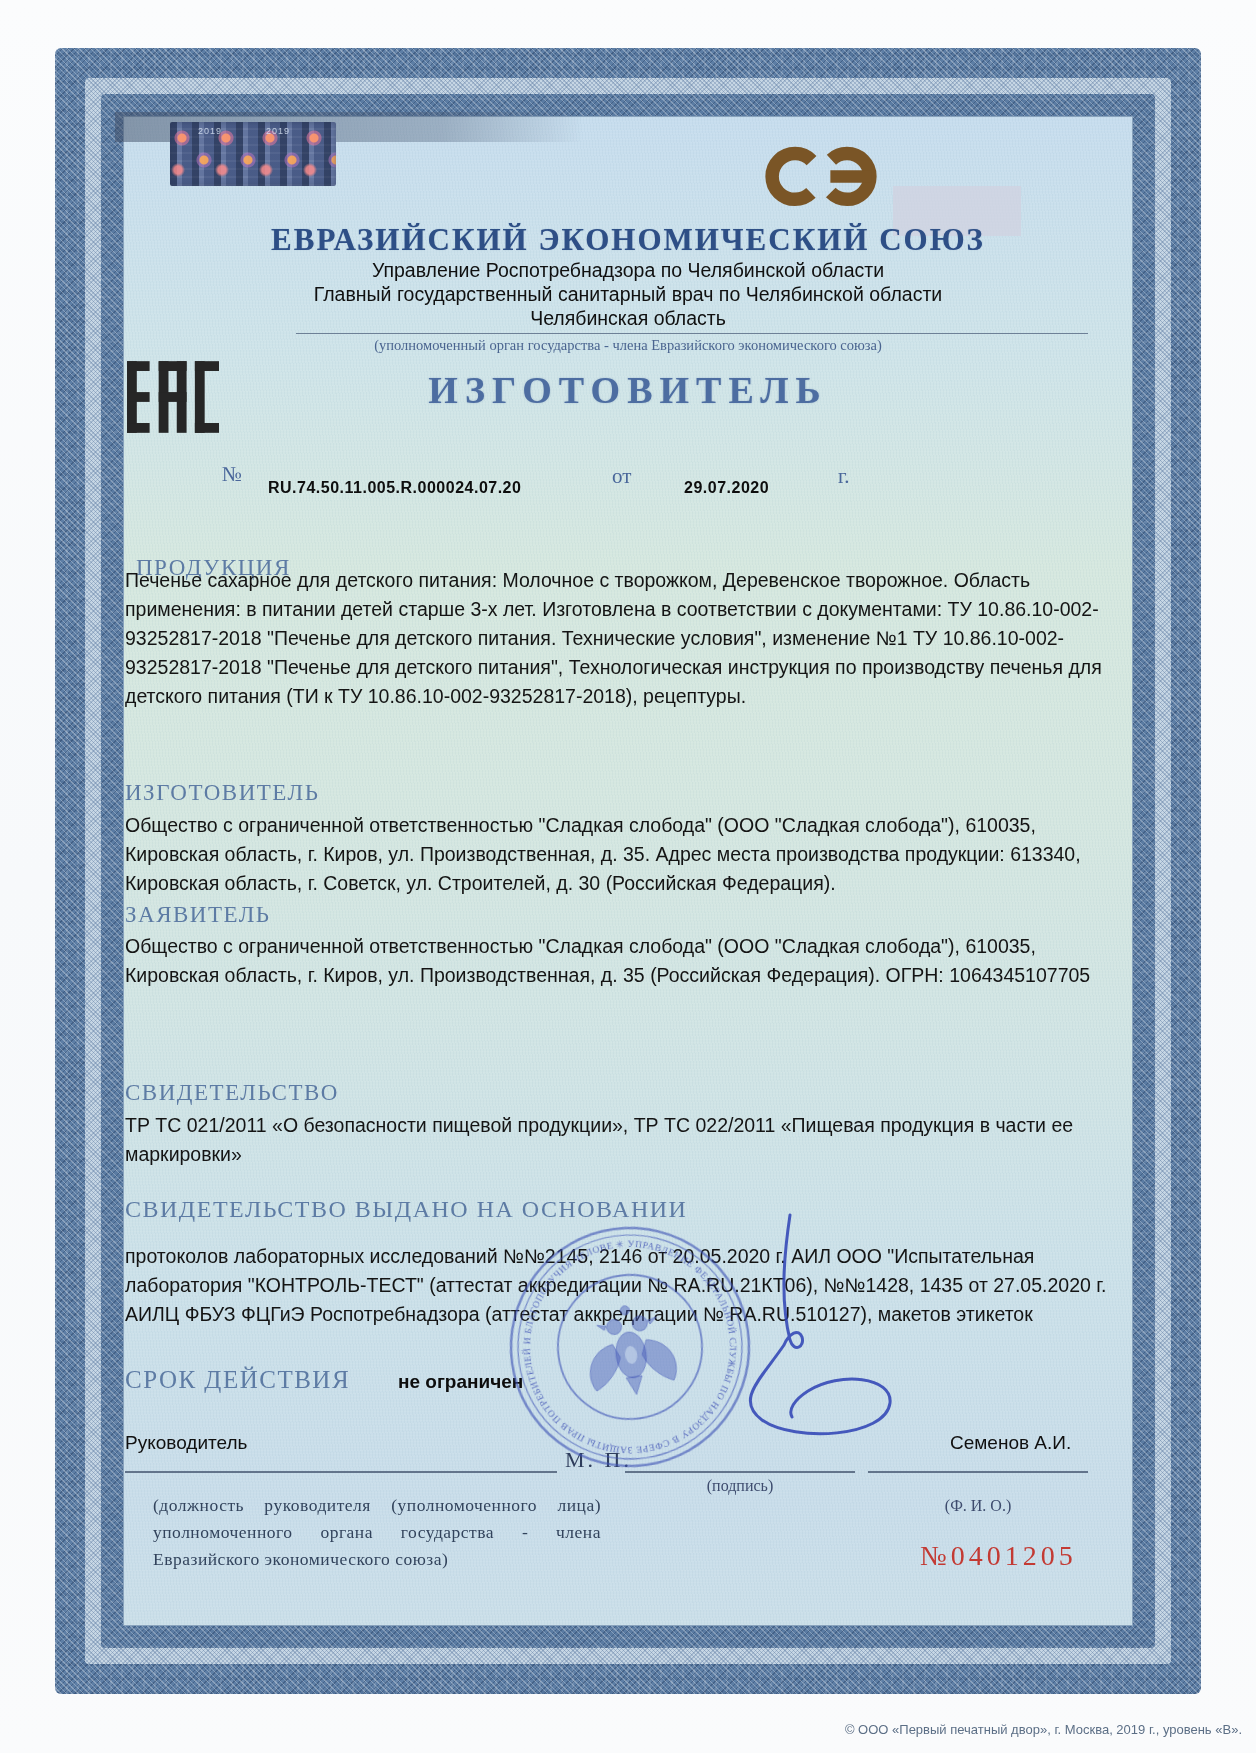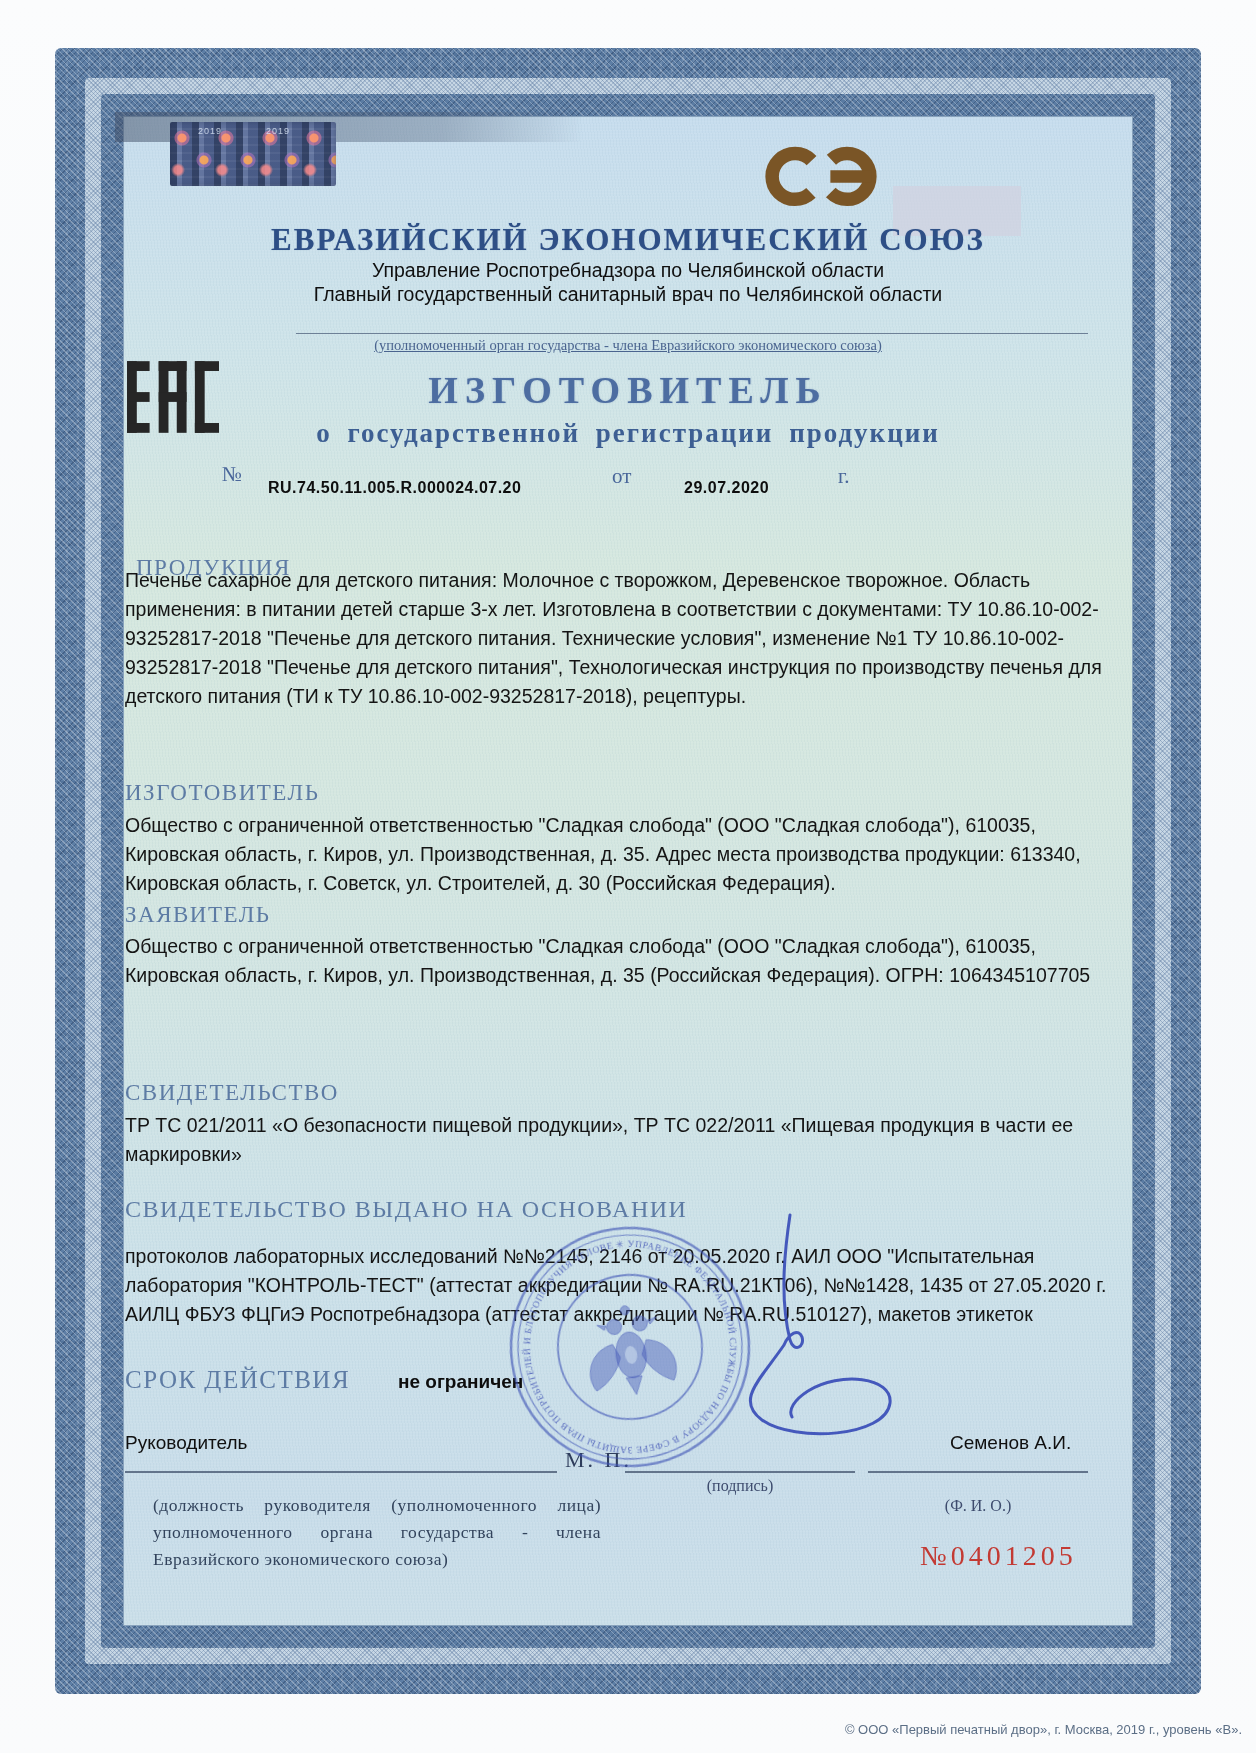"Челябинская область" div.abs { html: none -> <div>Челябинская область</div> }
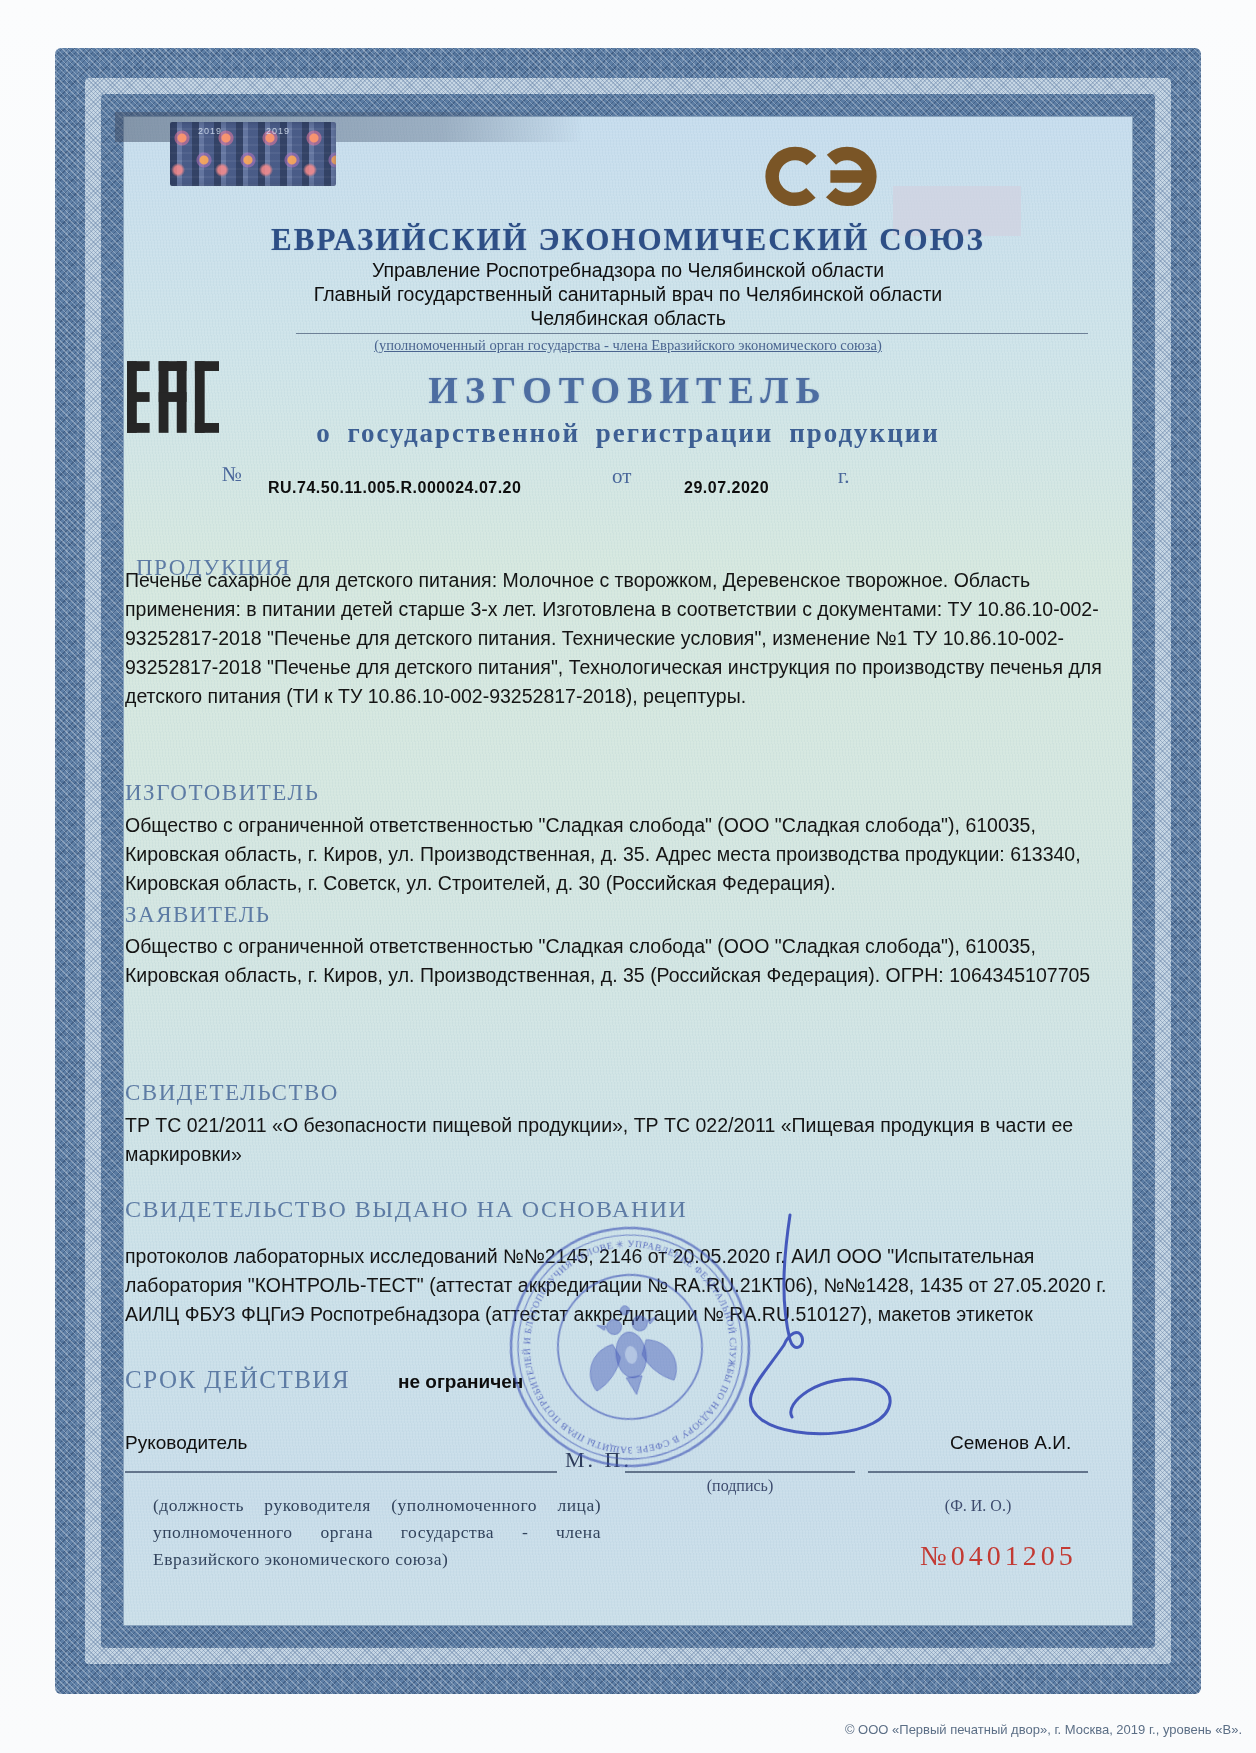"(уполномоченный орган государства -" .auth-caption { text-decoration: underline -> none }
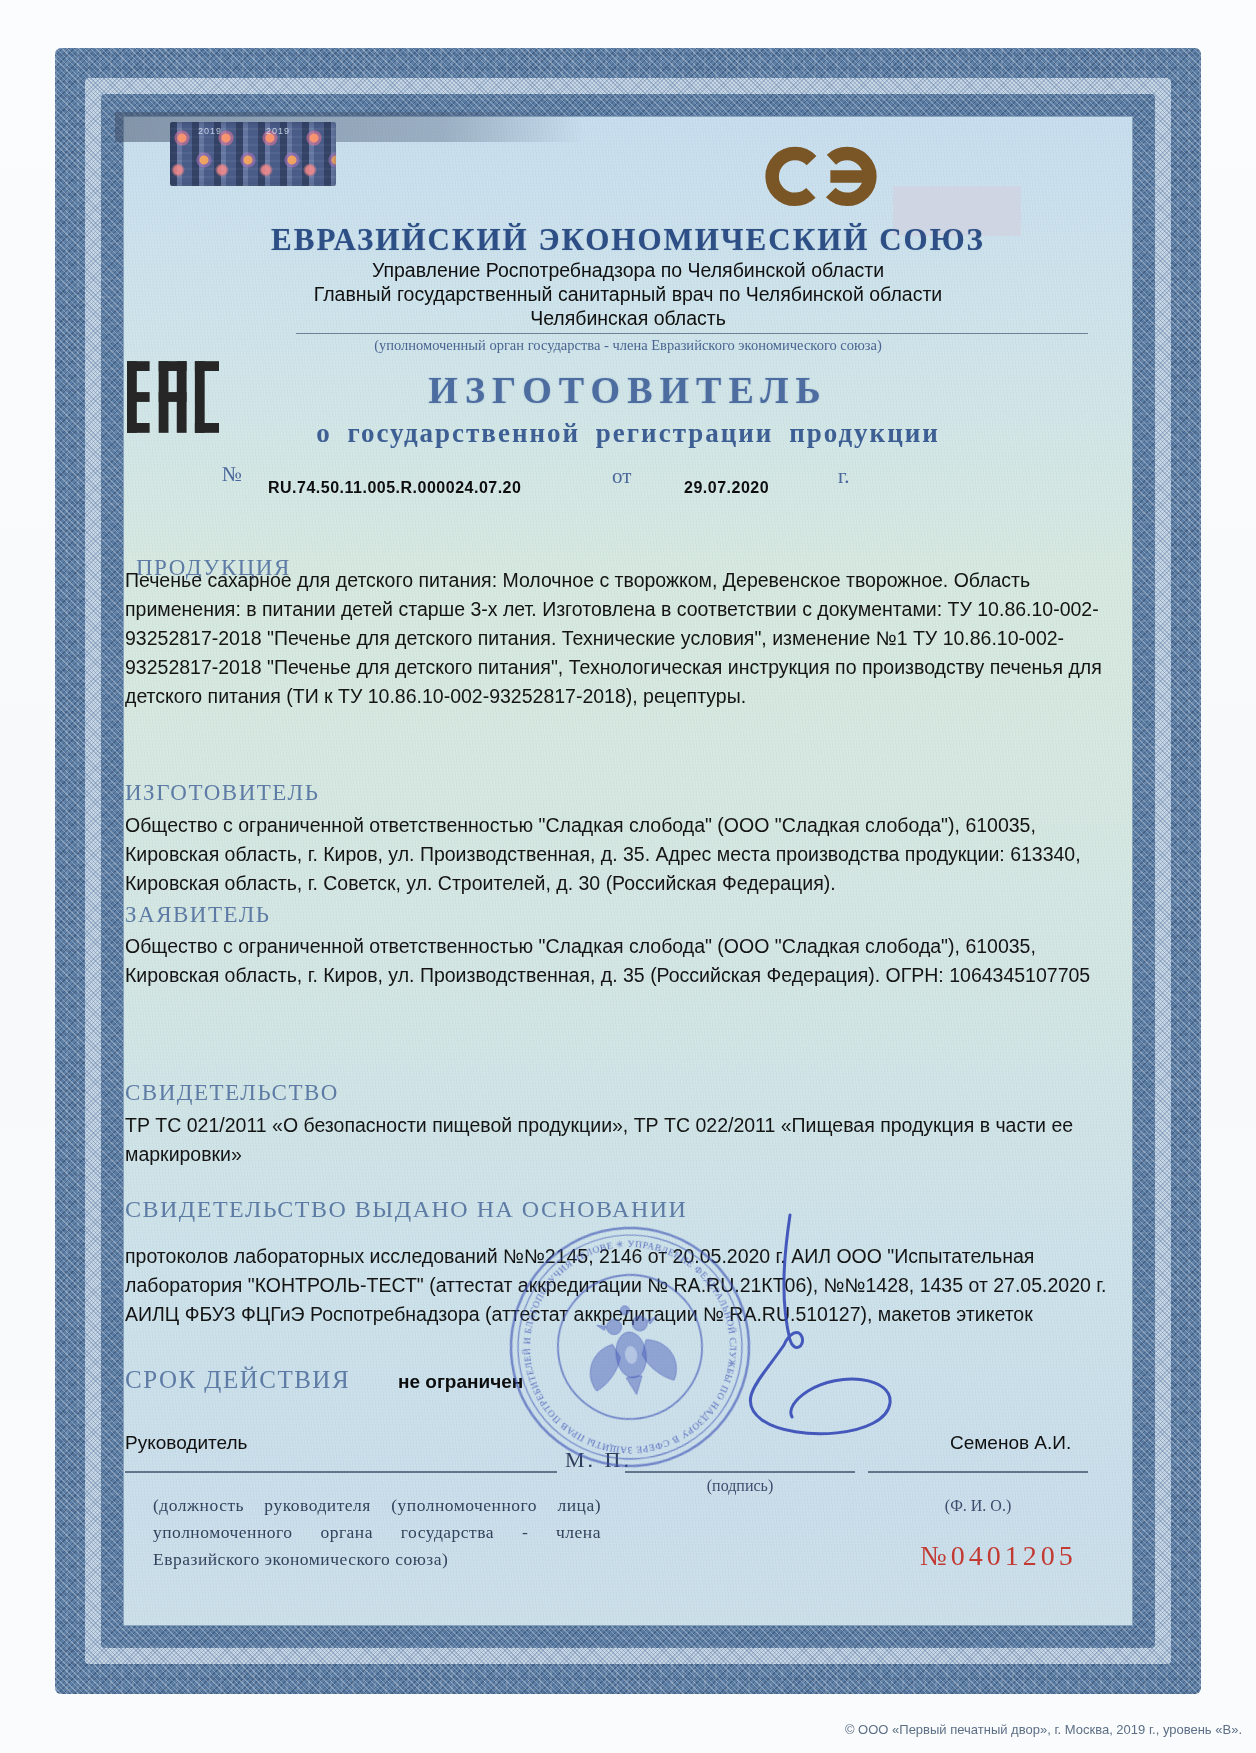"о государственной регистрации продукции" div.abs { html: <div>о государственной регистрации продукции</div> -> none }
